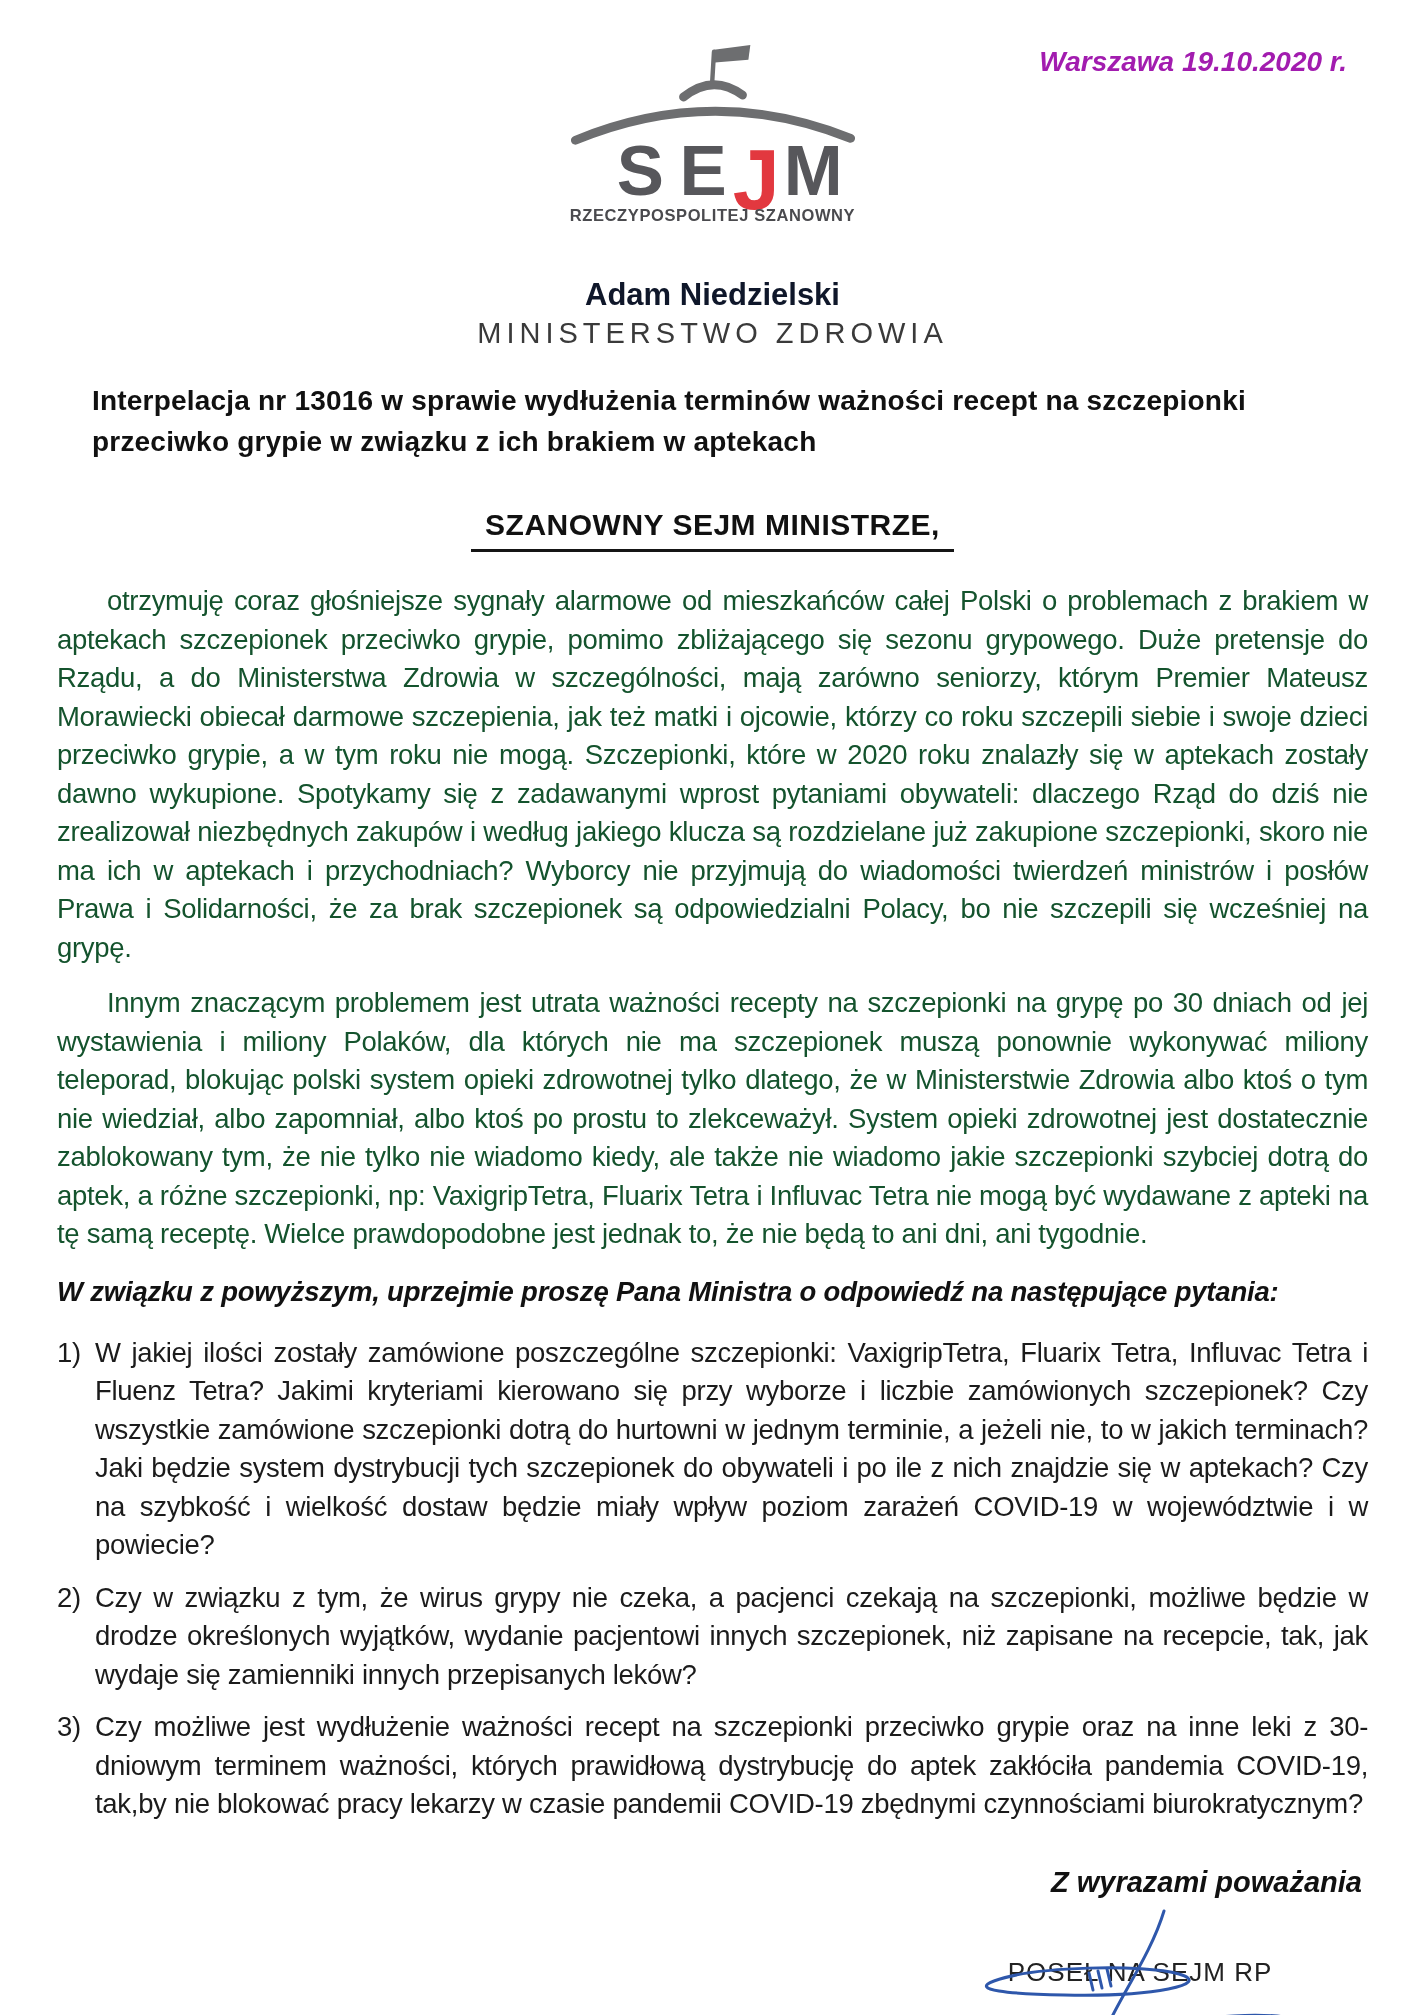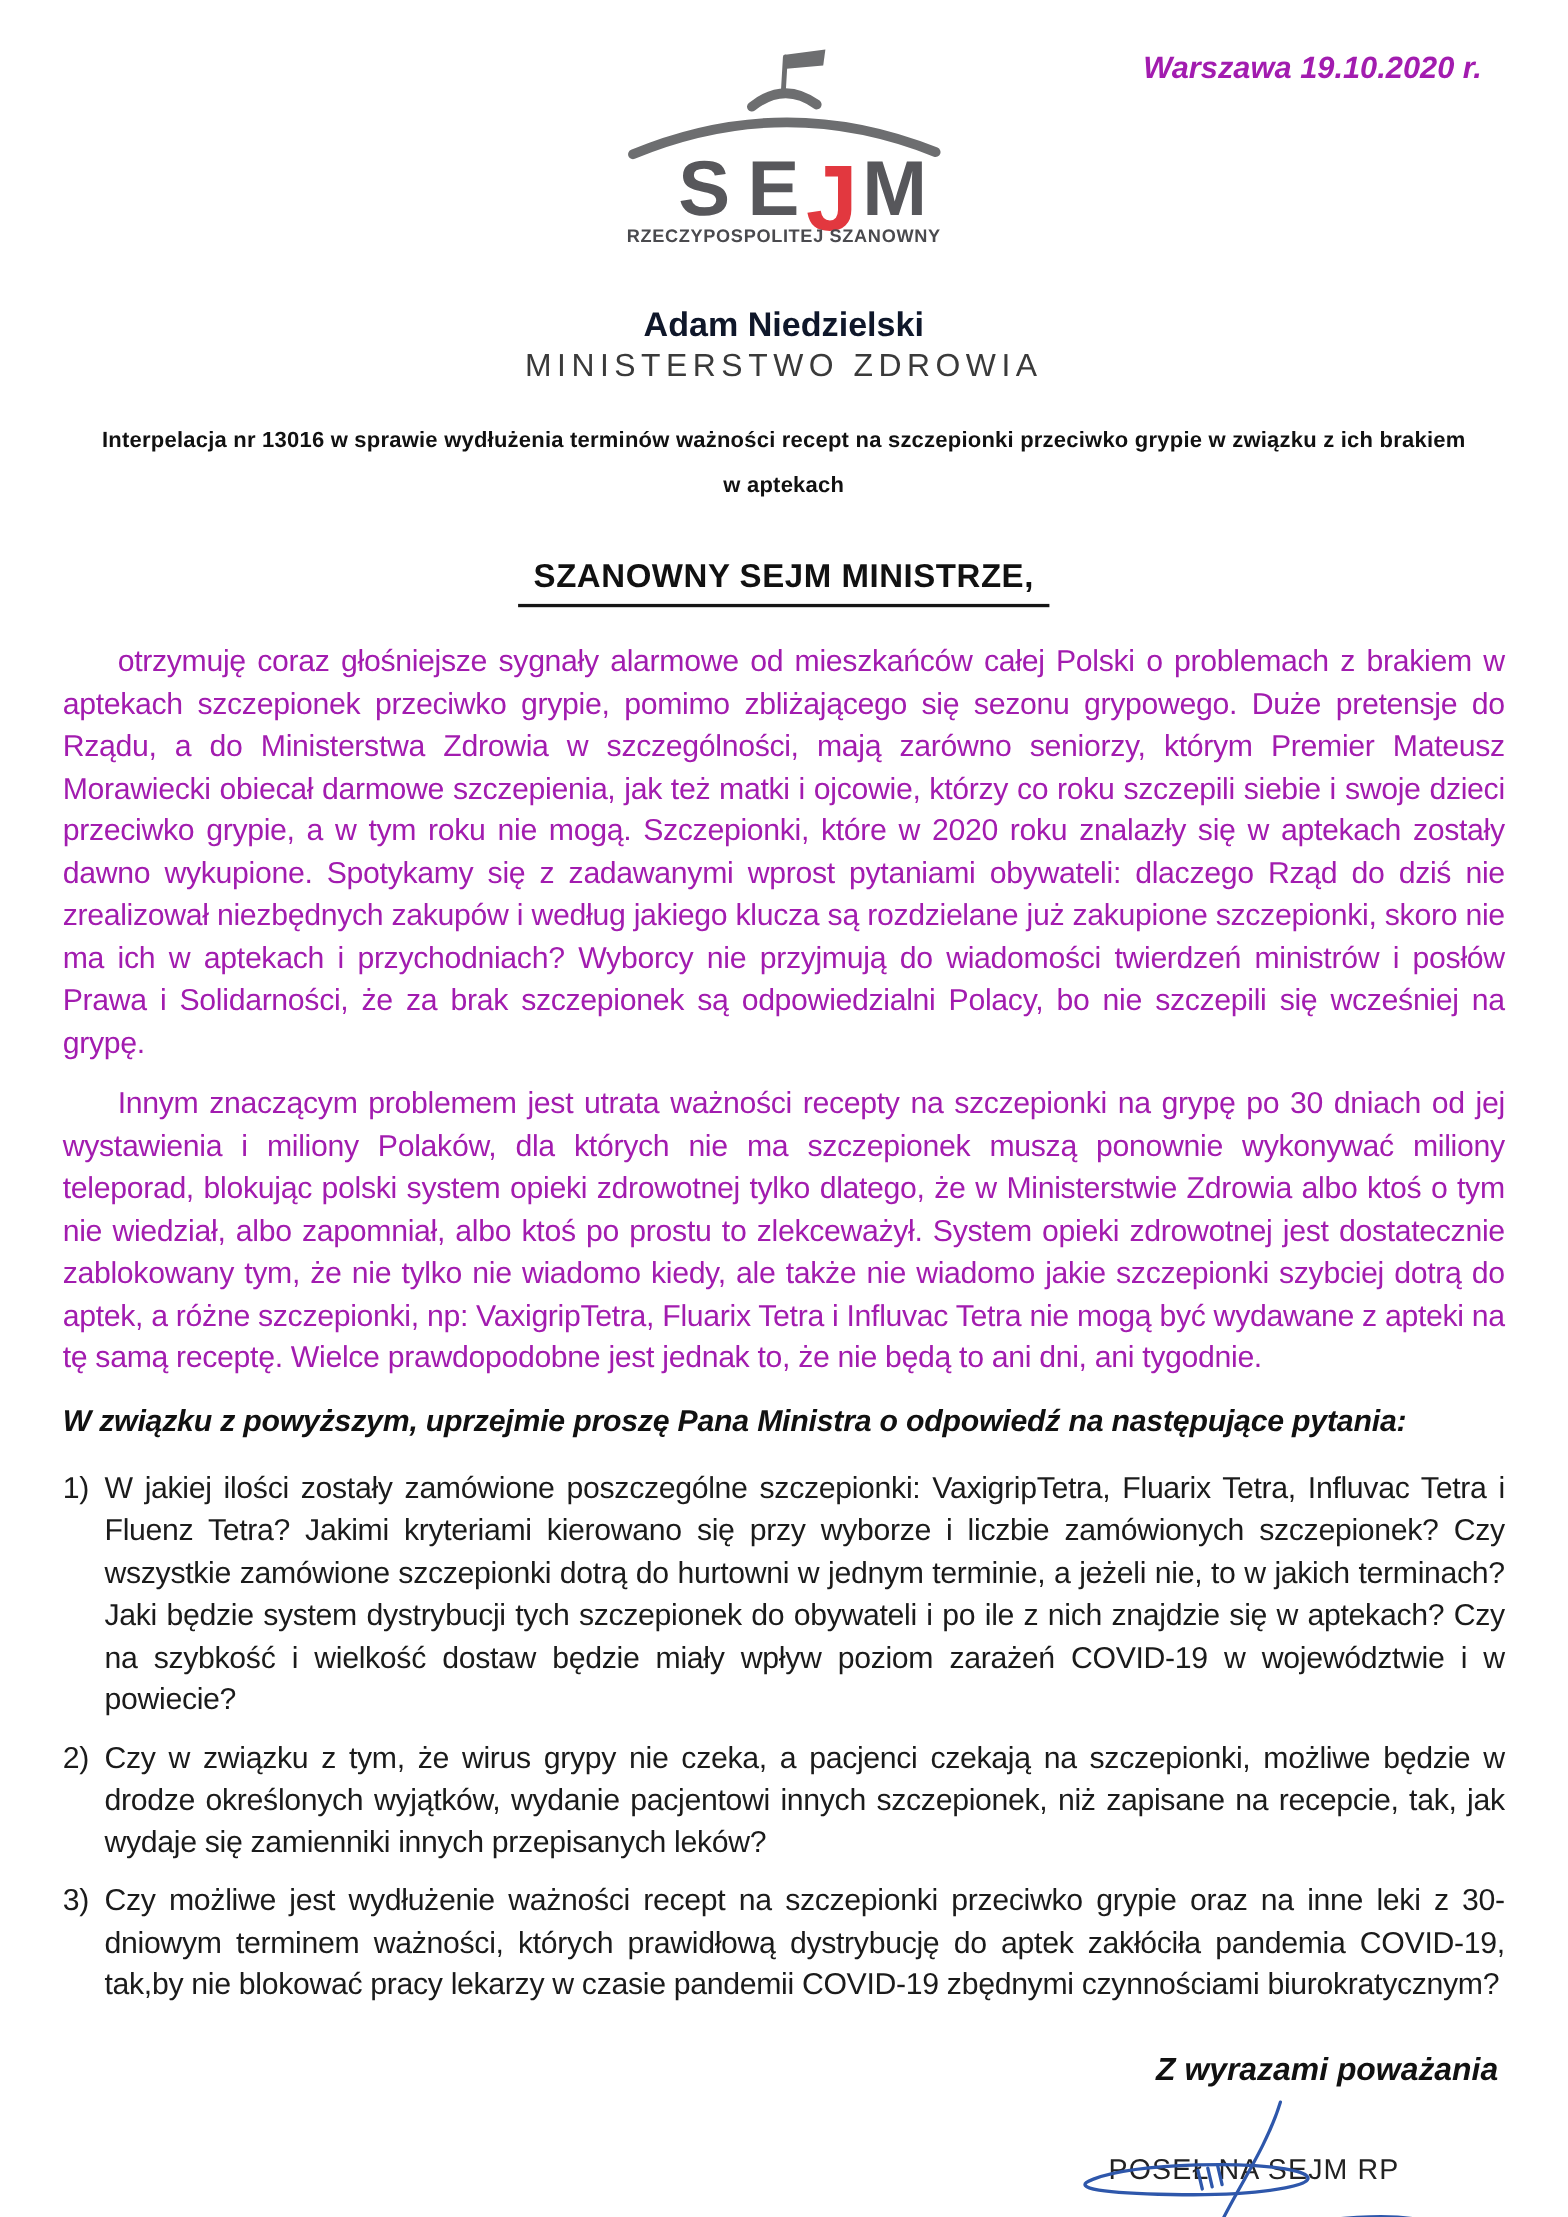"Interpelacja nr 13016 w sprawie" .doc-title { font-size: 20px -> 28px; text-align: center -> none }
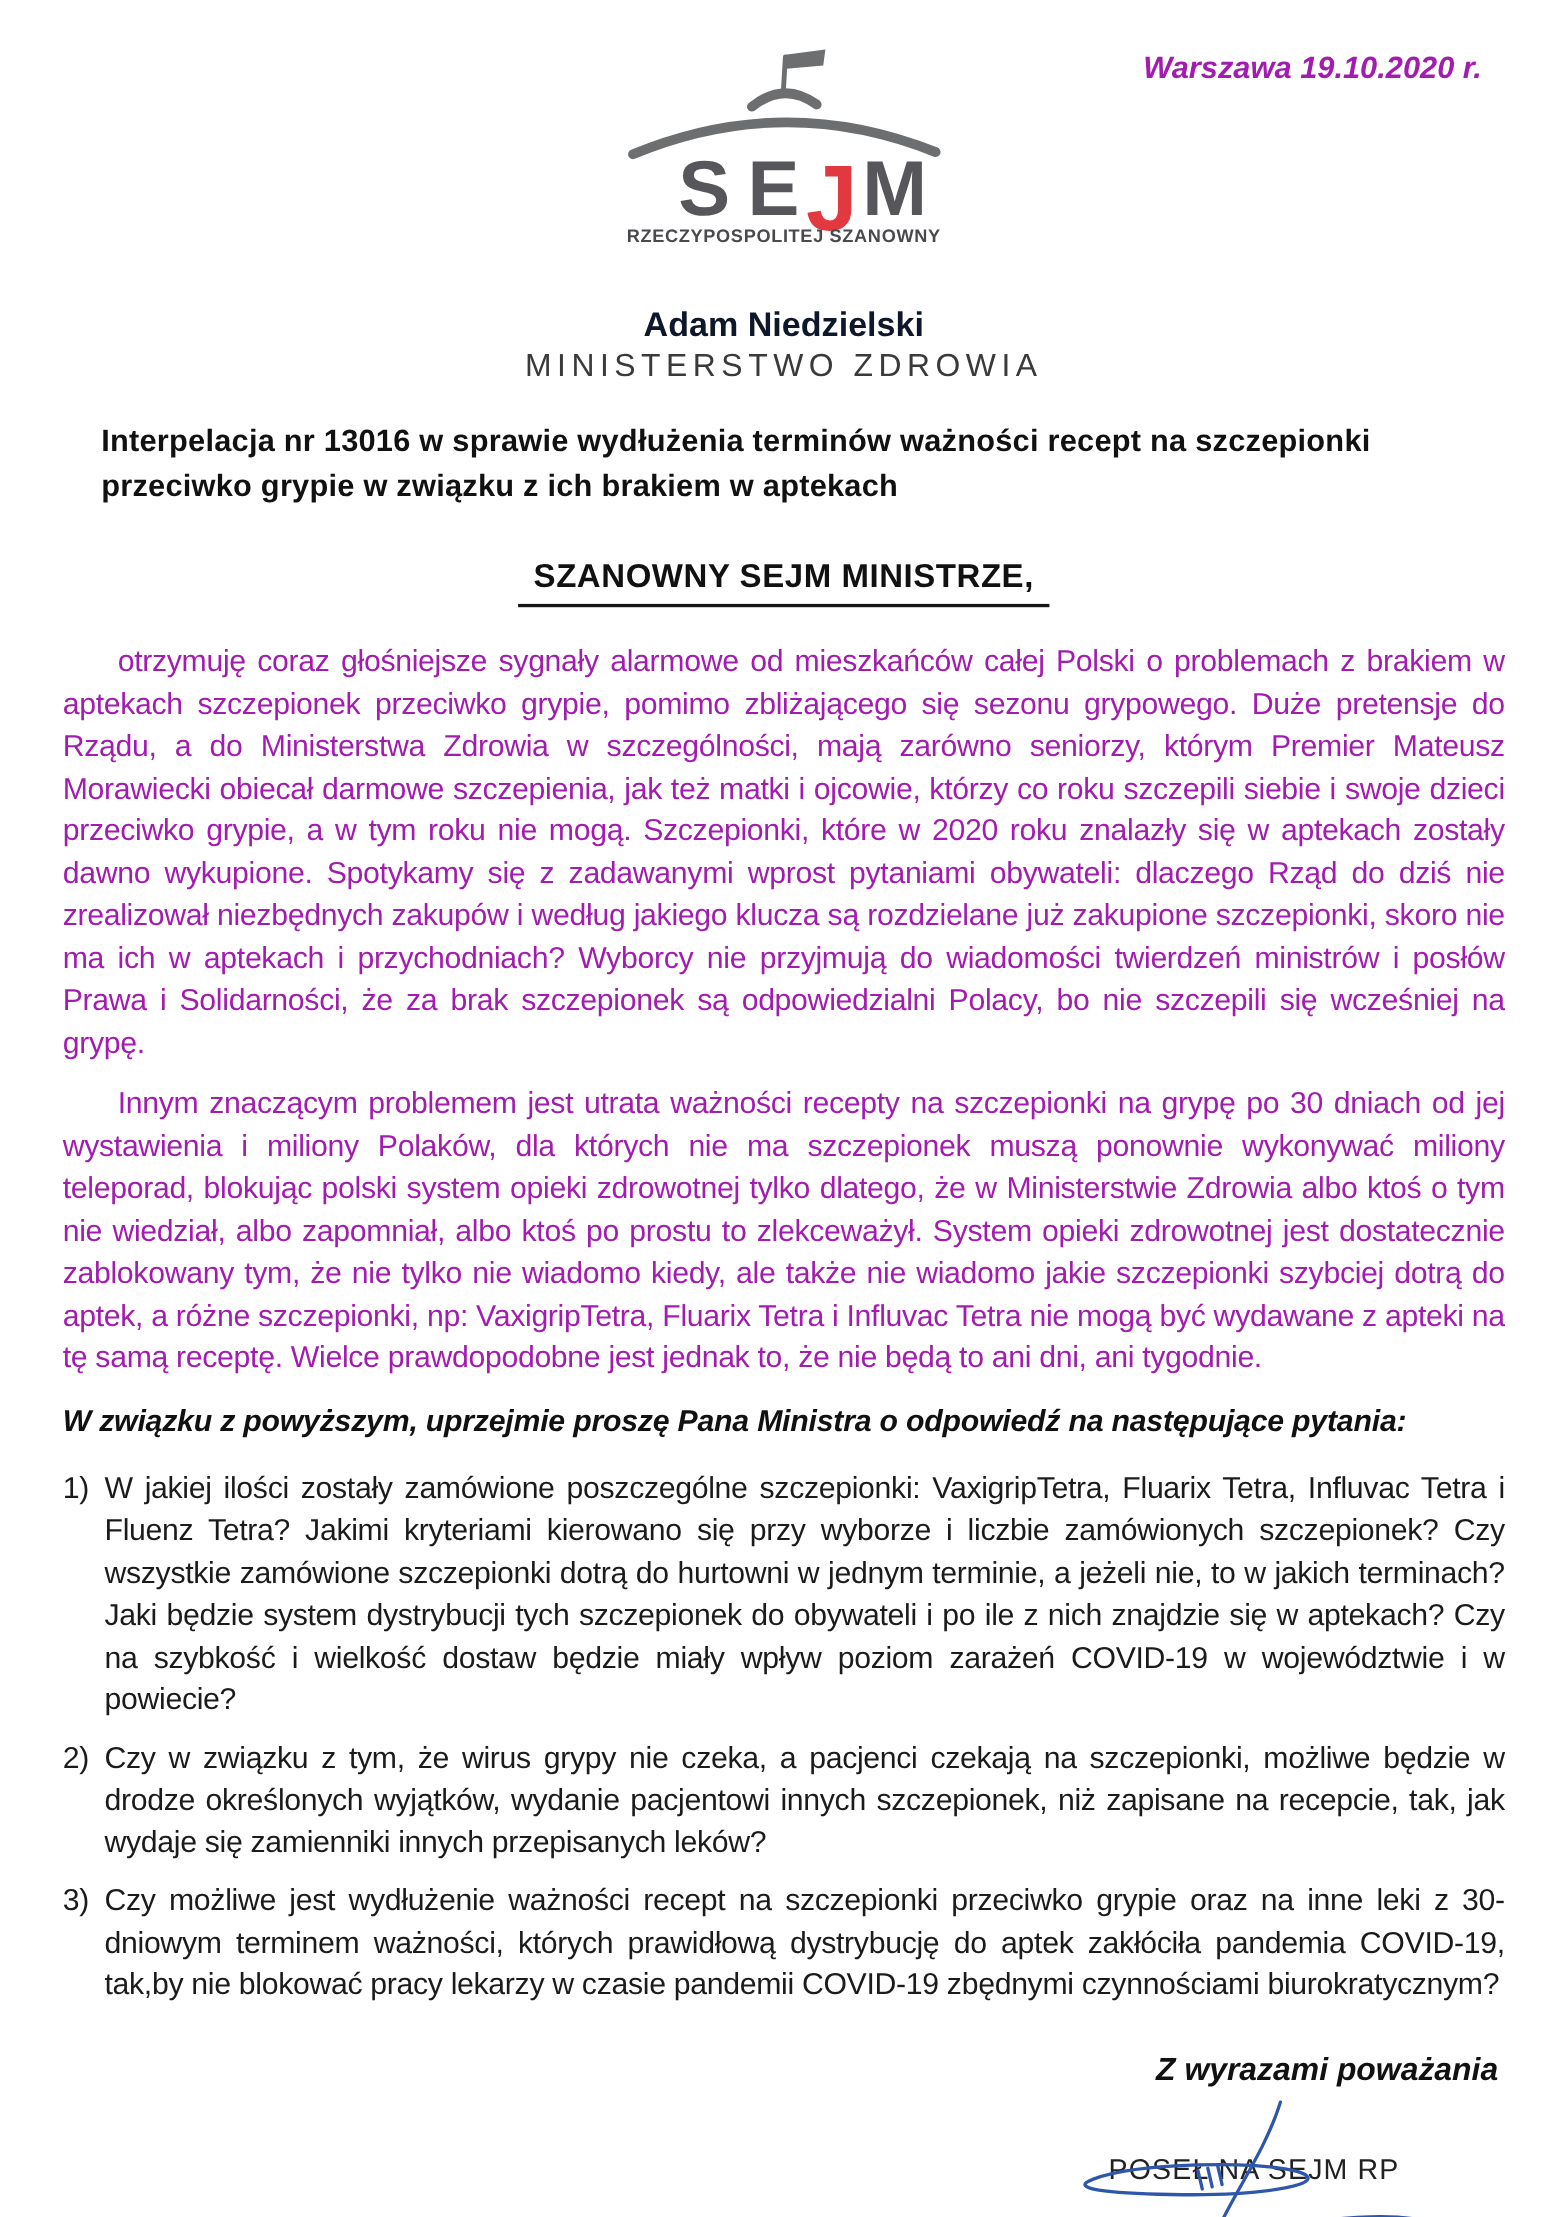"otrzymuję coraz głośniejsze sygnały" .body-par { color: #a21caf -> #14532d }
